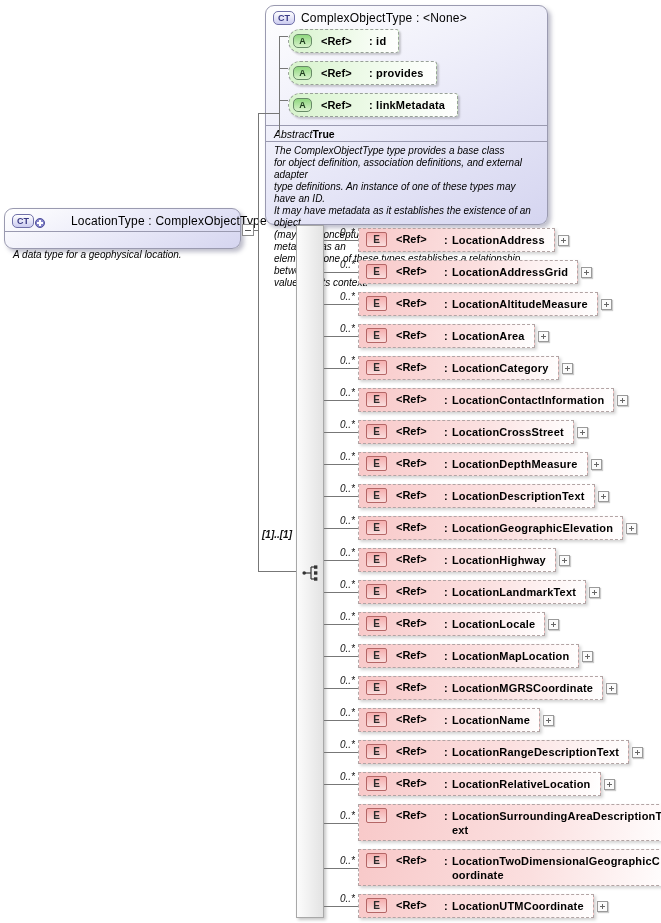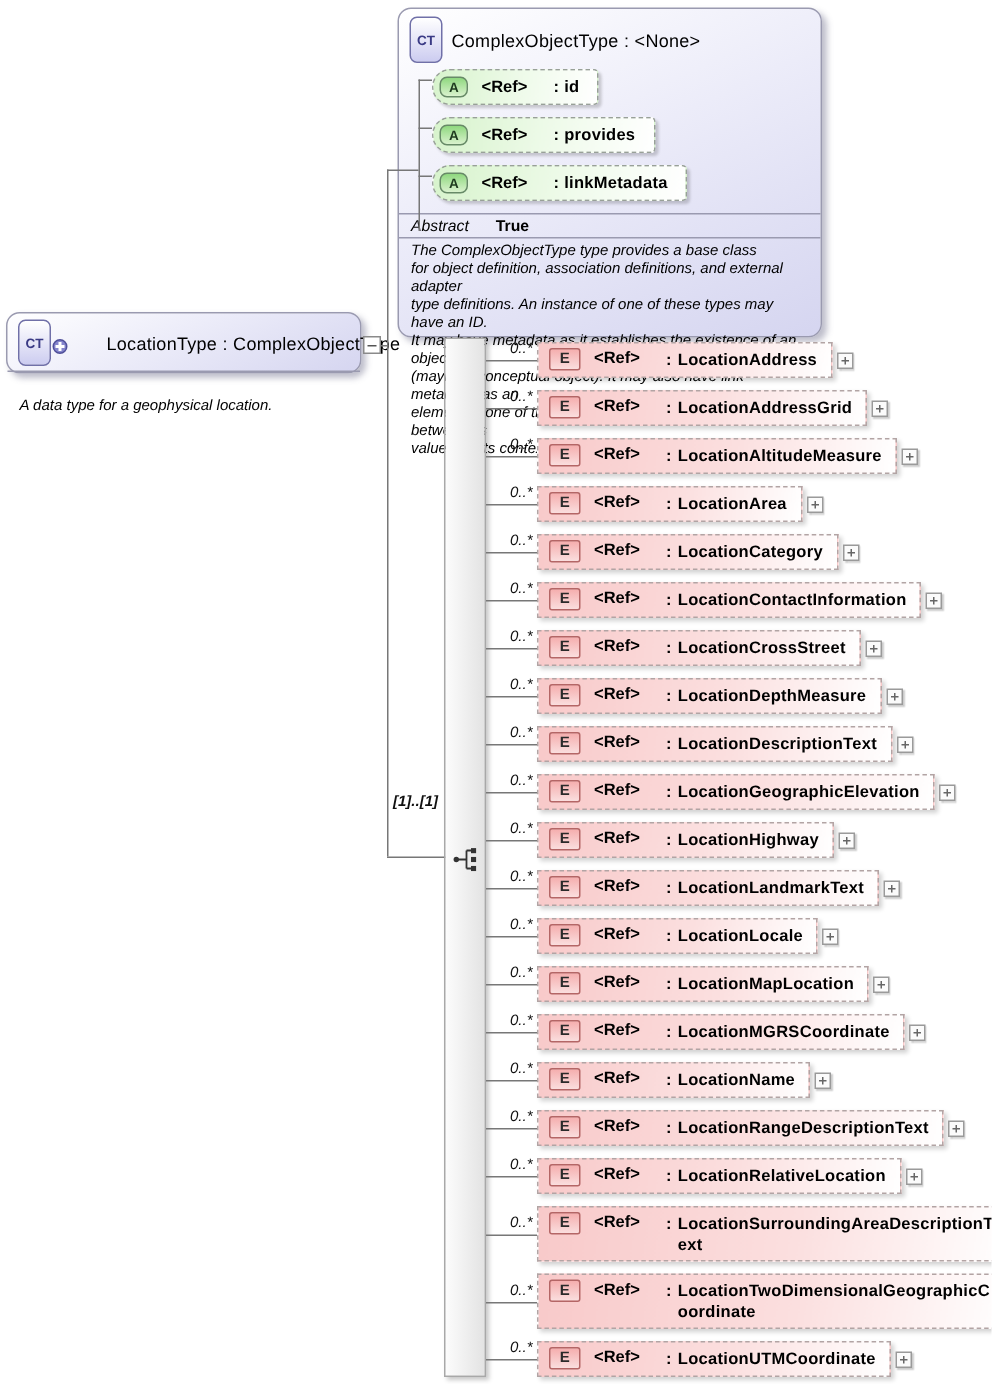"CT" .ct-icon { height: 31px -> 14px }
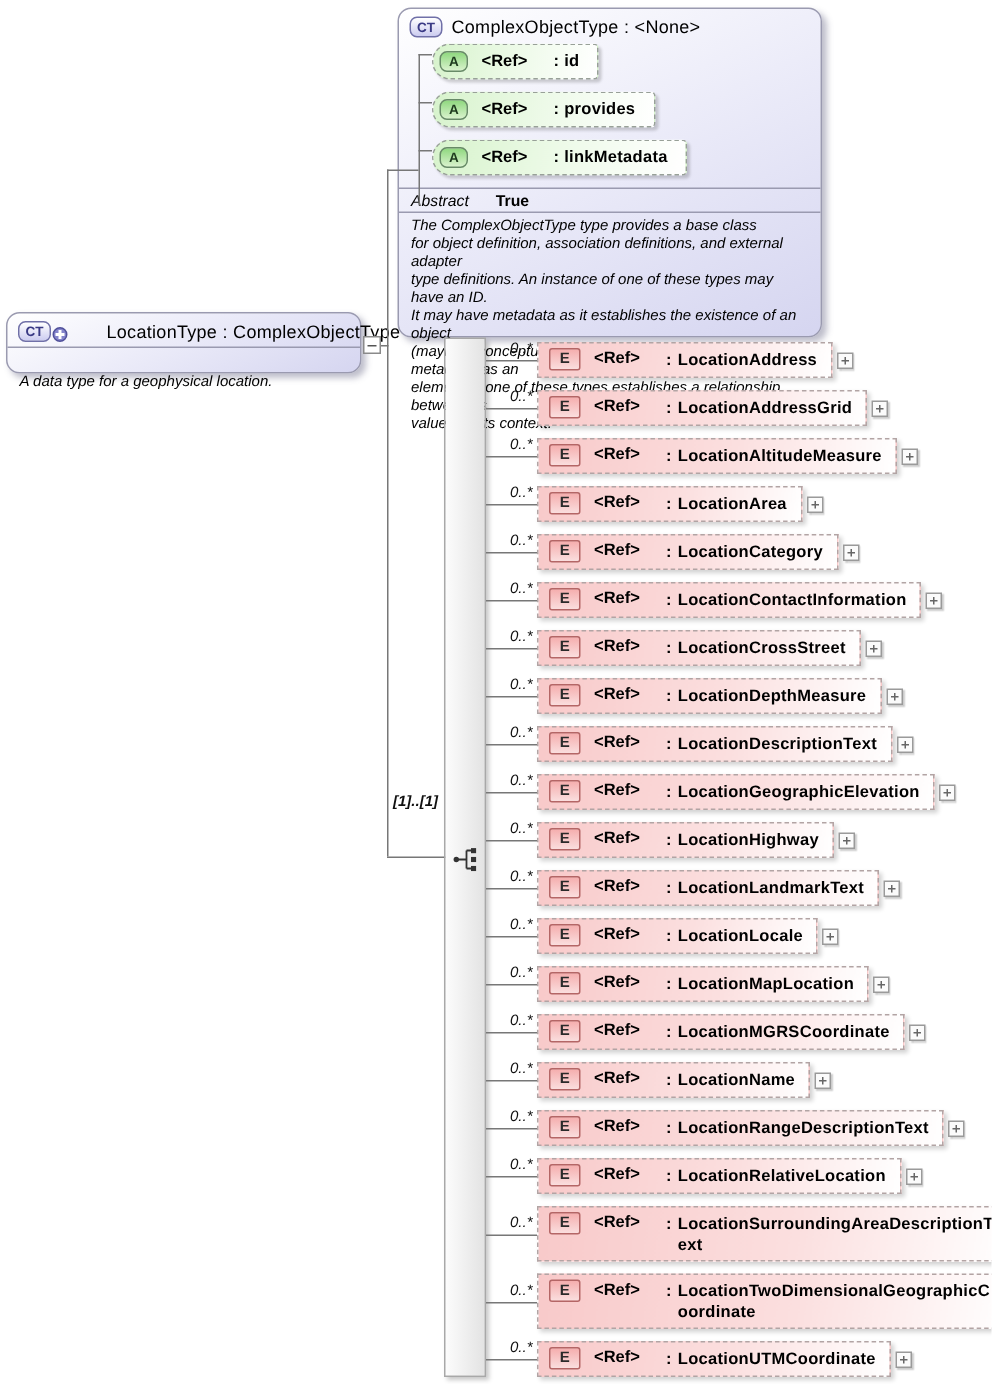"Abstract" .abstract-row { gap: 18px -> none }
